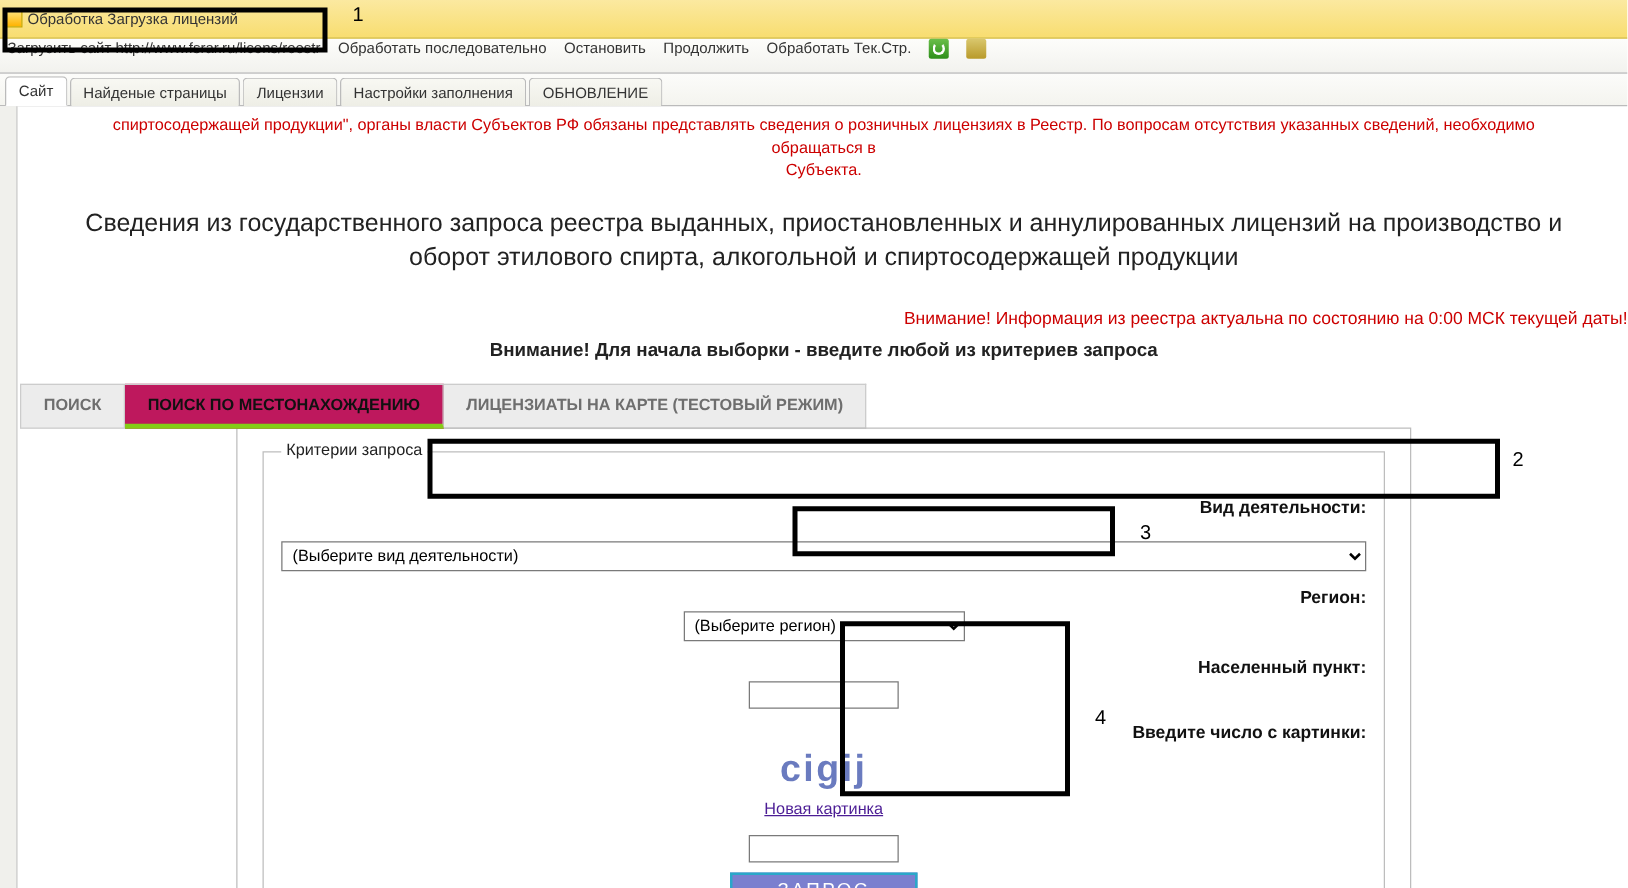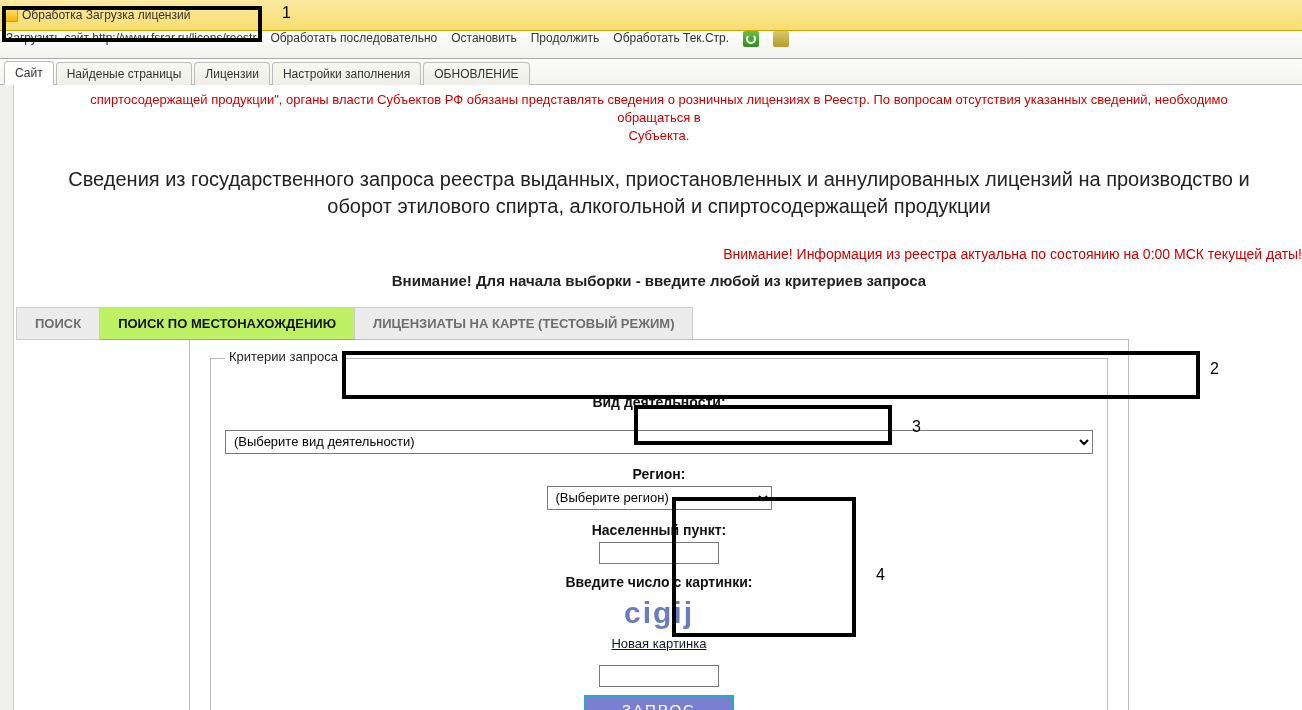"ПОИСК ПО МЕСТОНАХОЖДЕНИЮ" .innertab.active { background: #bef264 -> #be185d; border-bottom: 1px solid #84cc16 -> 4px solid #84cc16 }
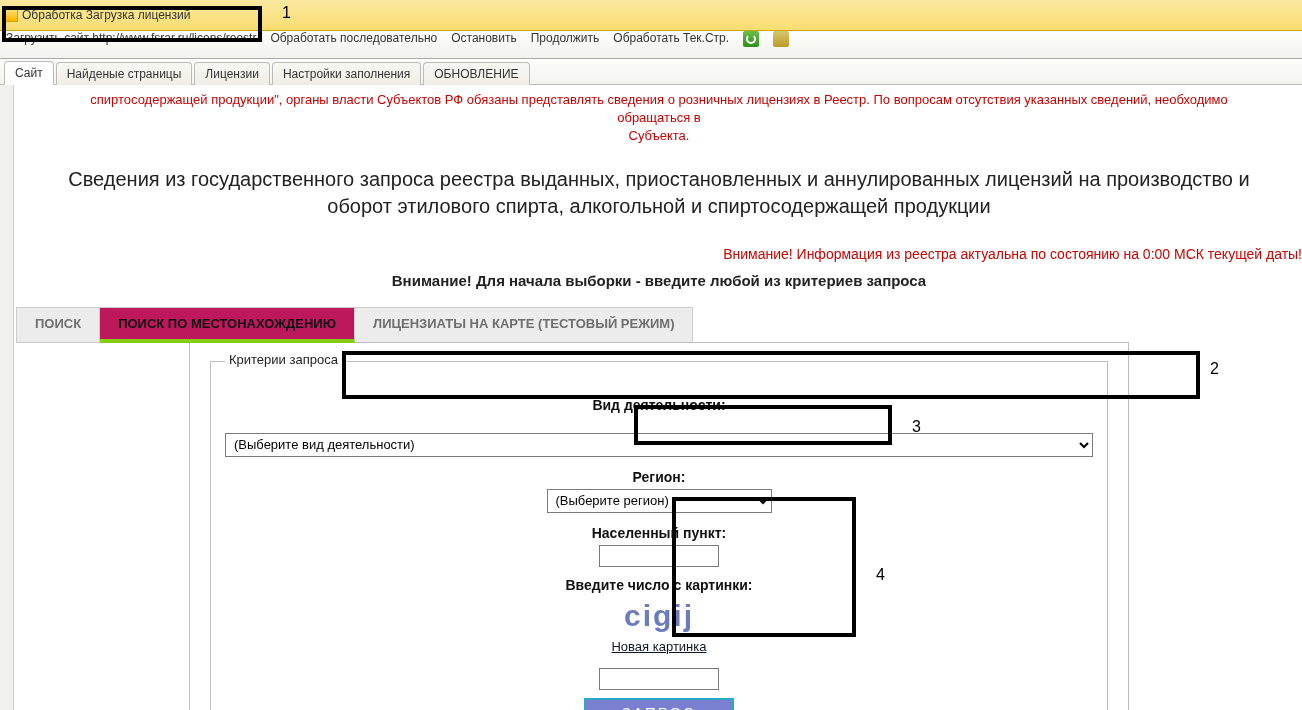"Вид деятельности:" .field-label { text-align: center -> right }
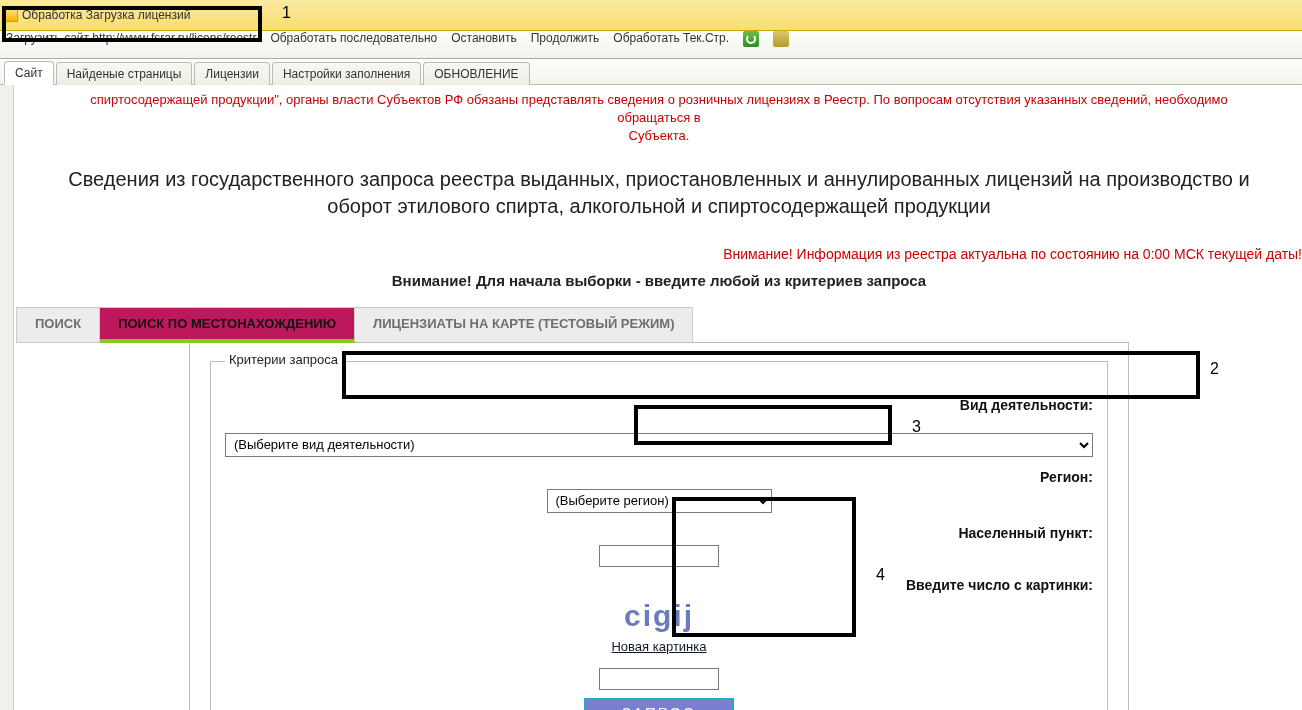"Новая картинка" .captcha-link { color: #0f172a -> #4c1d95 }
